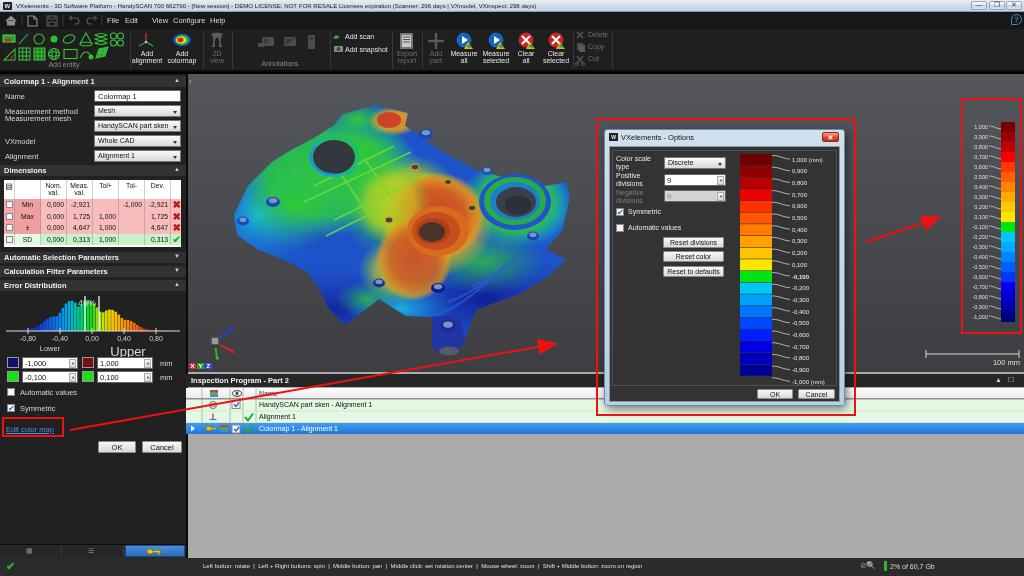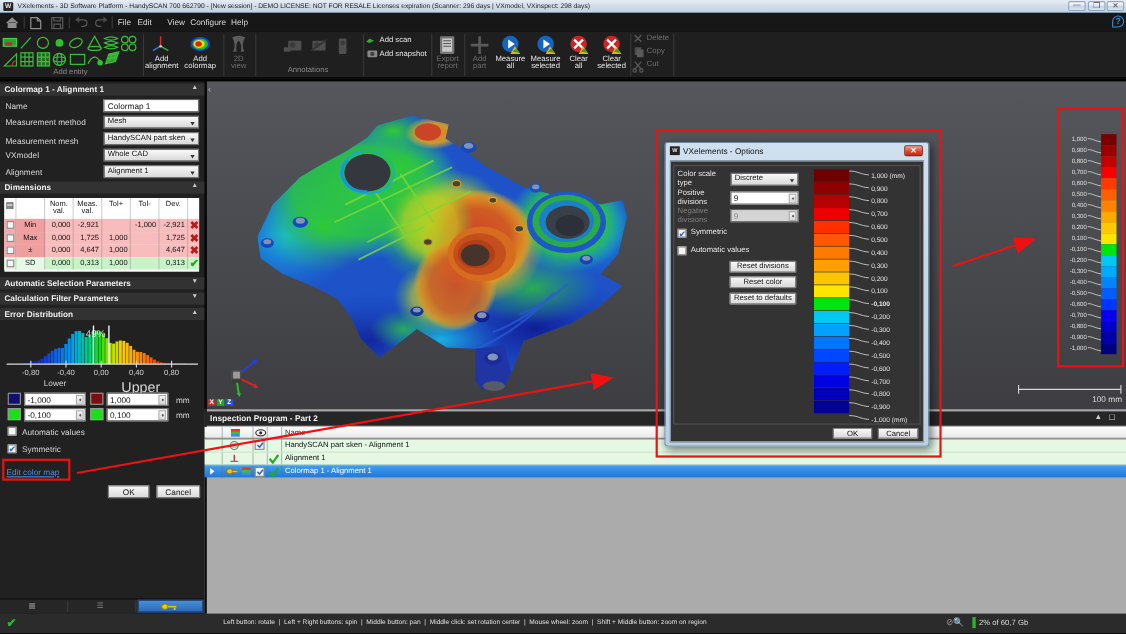"Measurement mesh" div.abs { top: 124px -> 114px }
